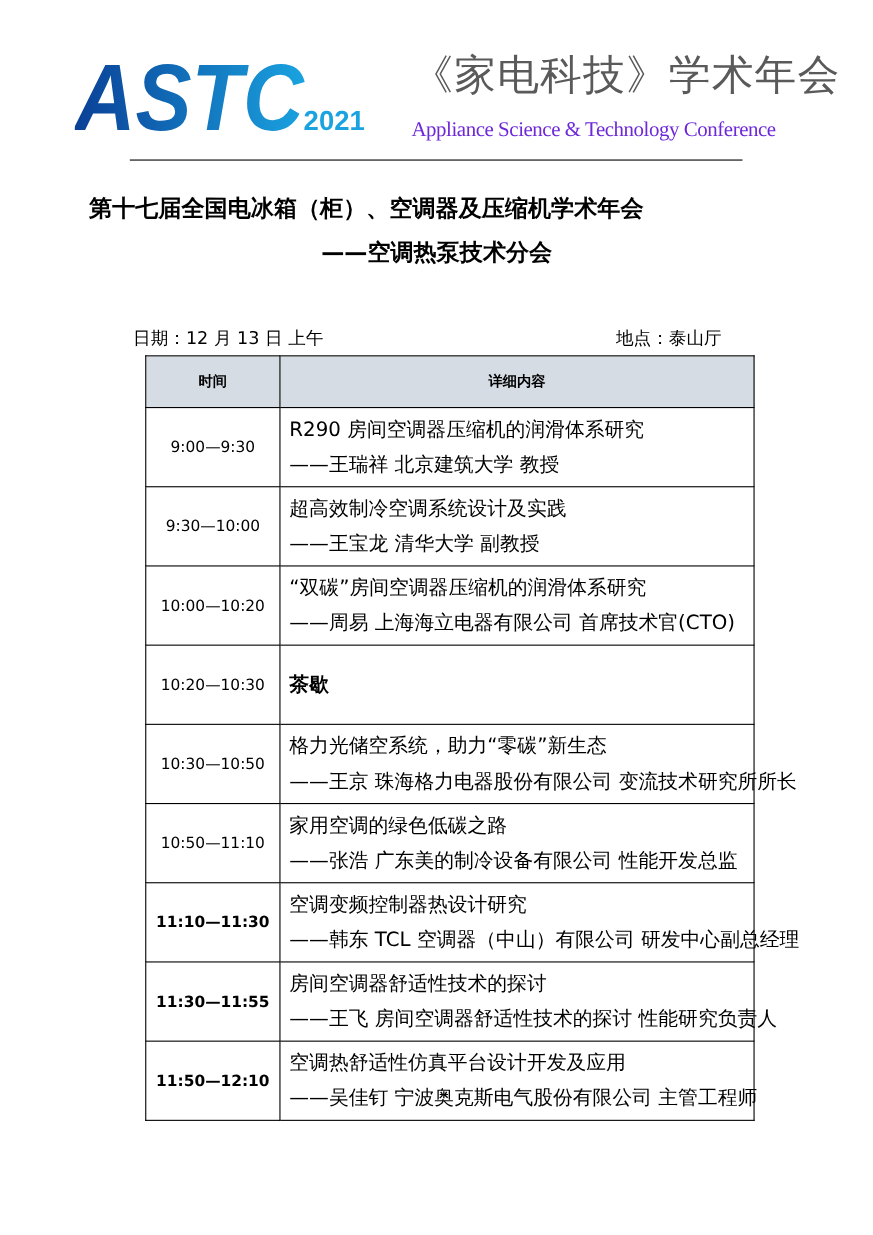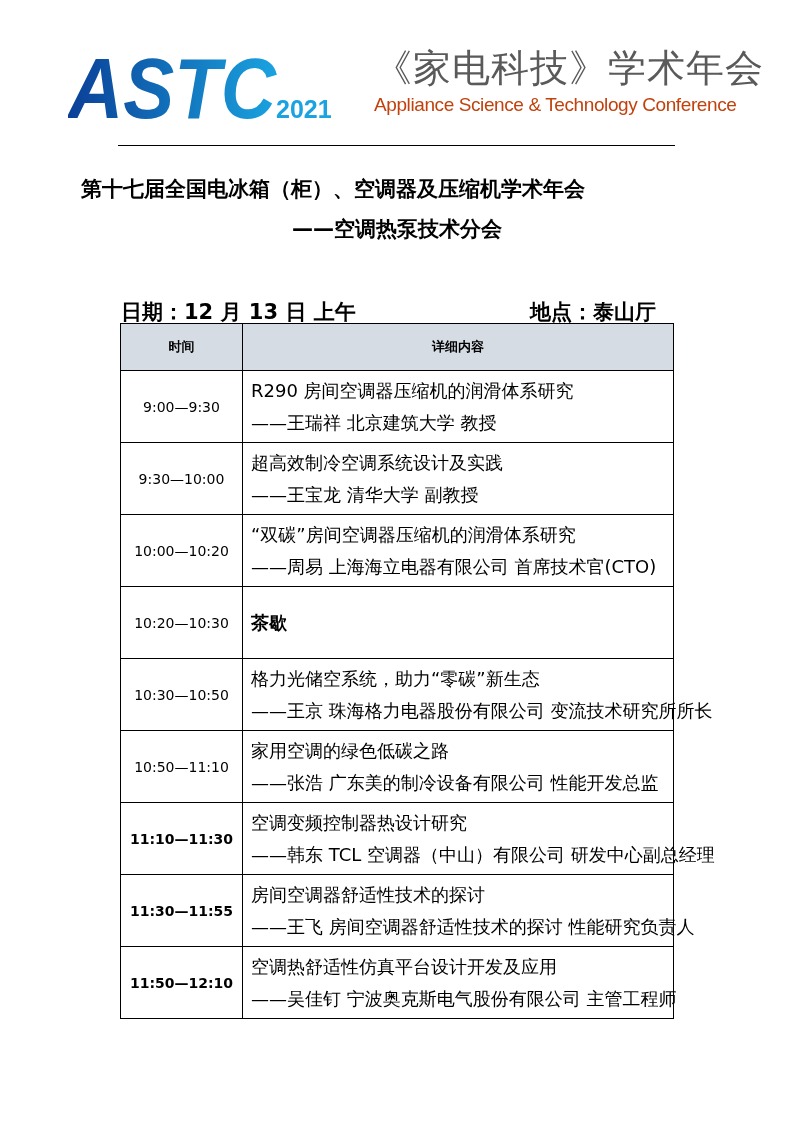"Appliance Science & Technology" .conf-en { color: #c2410c -> #6d28d9; font-family: Liberation Sans, sans-serif -> Liberation Serif, serif; margin-top: 4px -> 18px }
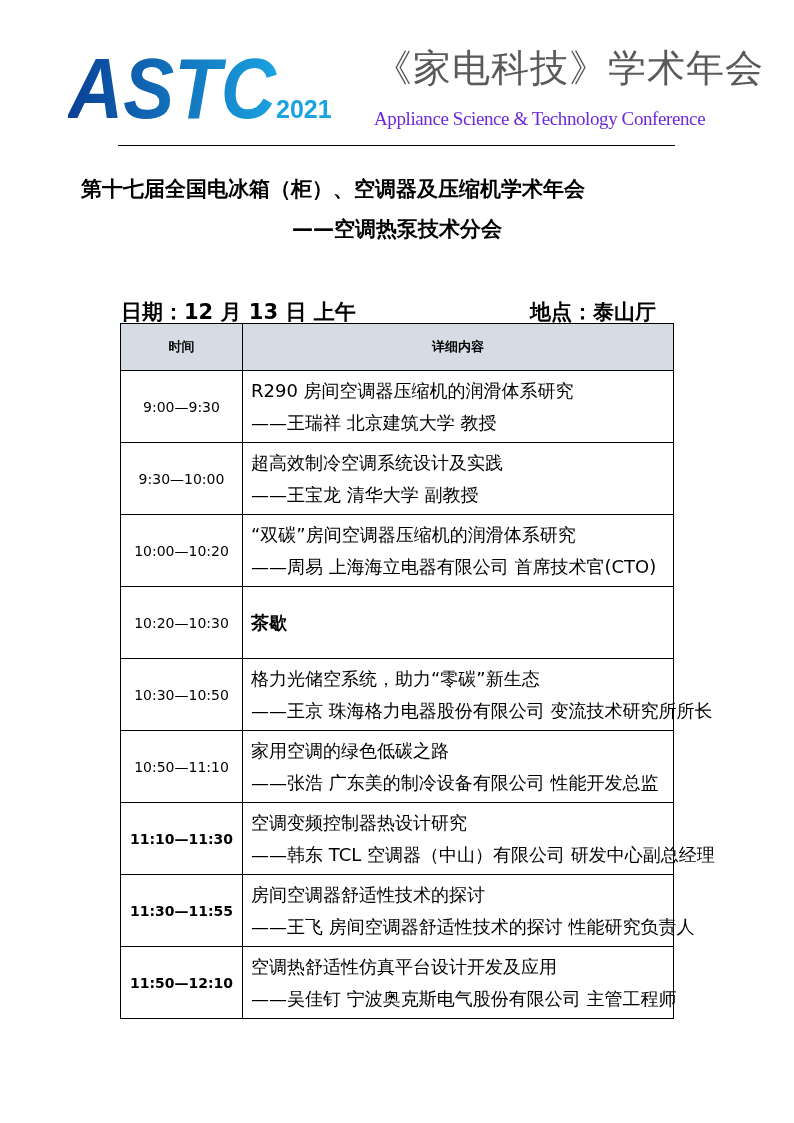"日期：12 月 13 日 上午" .info { font-size: 21px -> 16px; font-weight: bold -> normal }
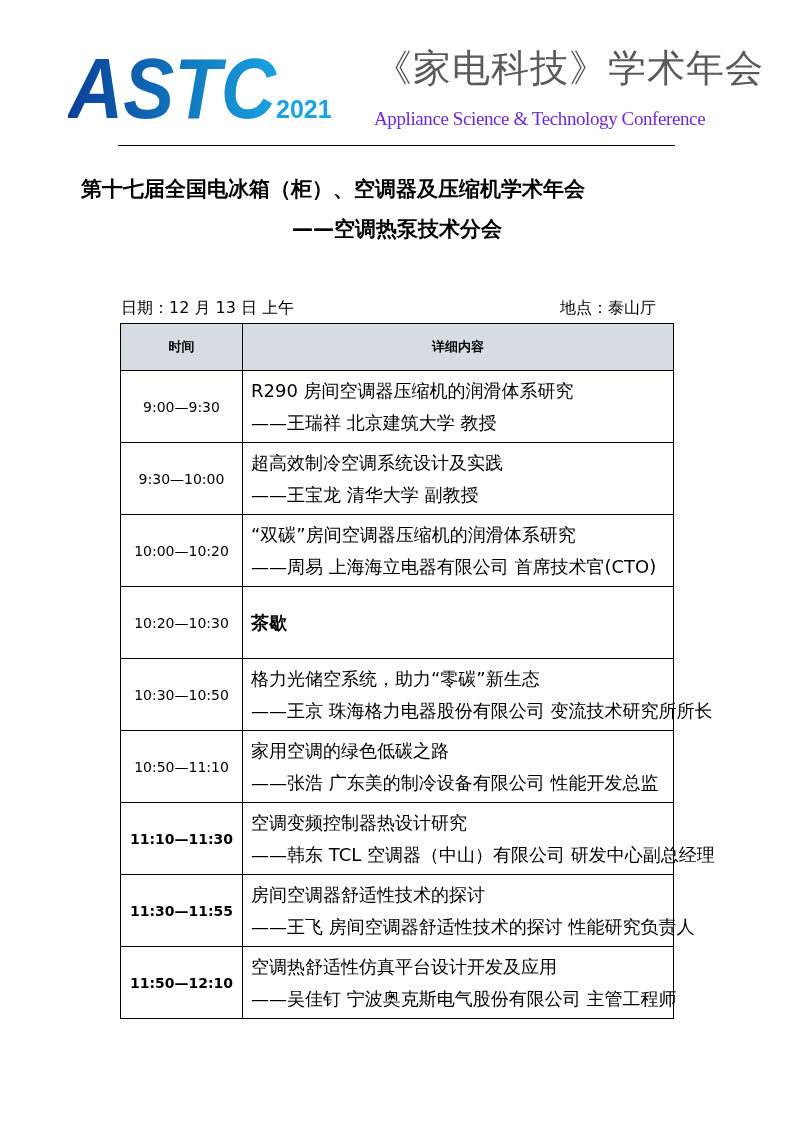"时间" table.agenda { left: 120px -> 132px }
